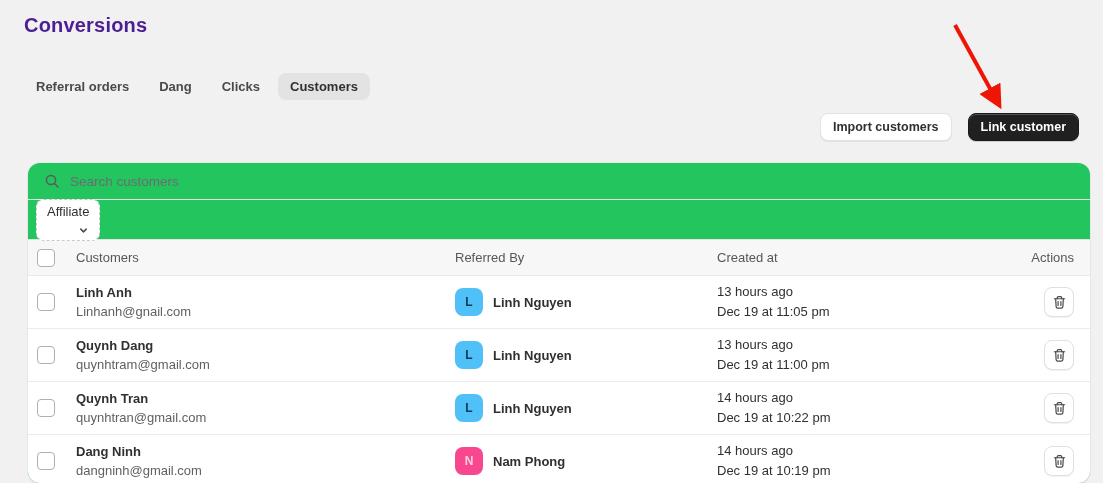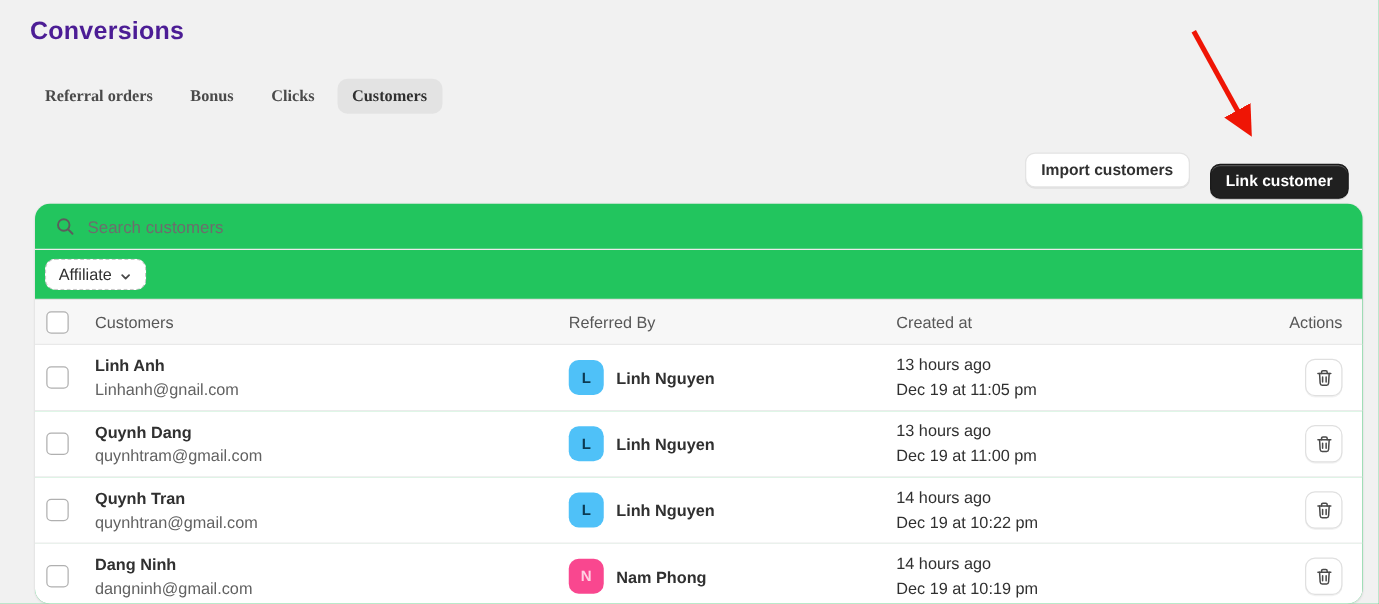"Referral orders" .tabs { font-family: Liberation Serif, serif -> none; top: 63px -> 73px }
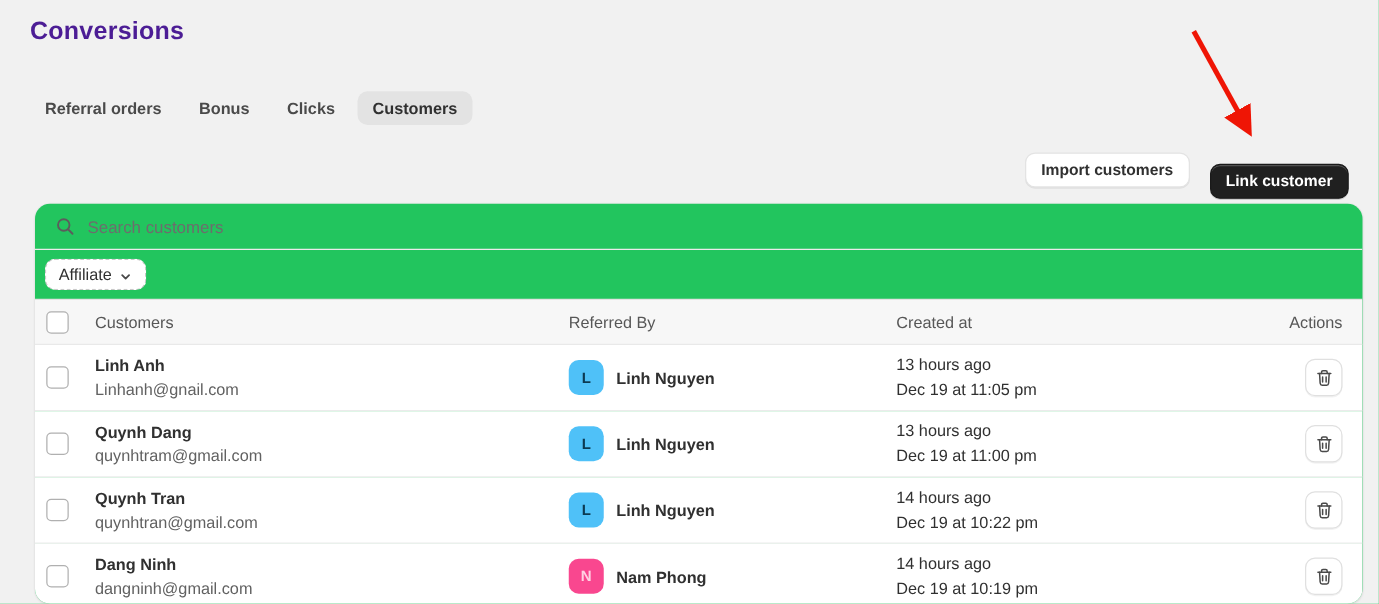"Bonus" div.tab { text: Bonus -> Dang }
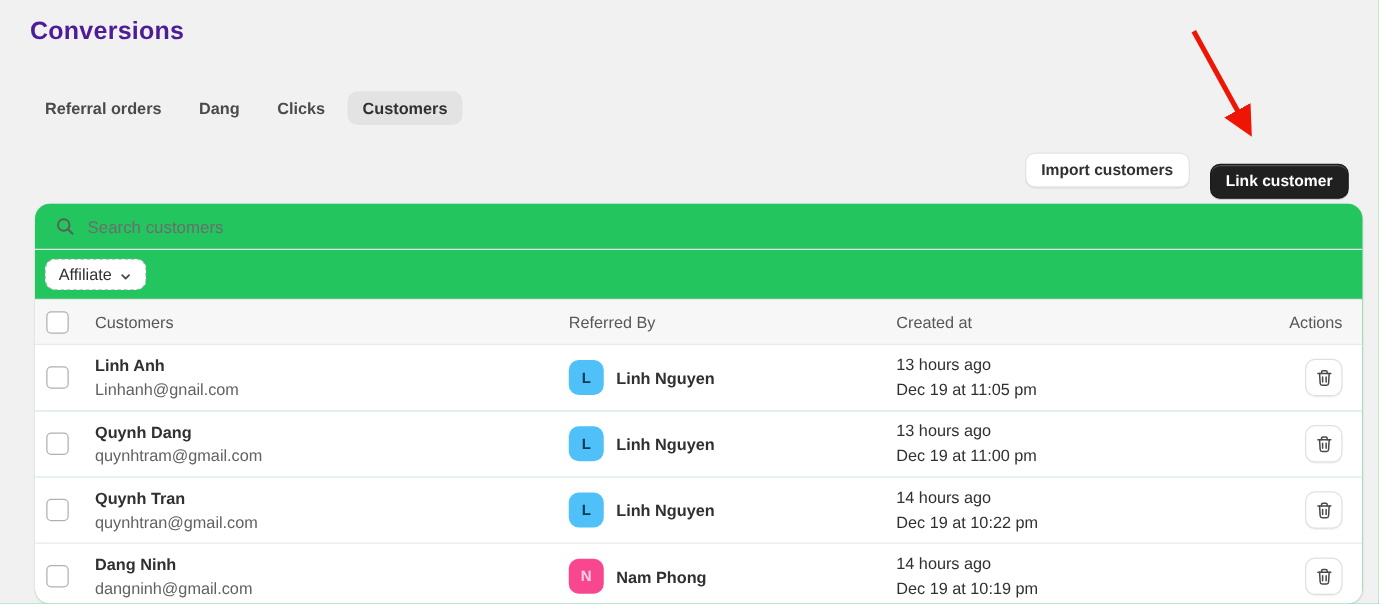"Link customer" .btn-primary { margin-top: 18px -> none }
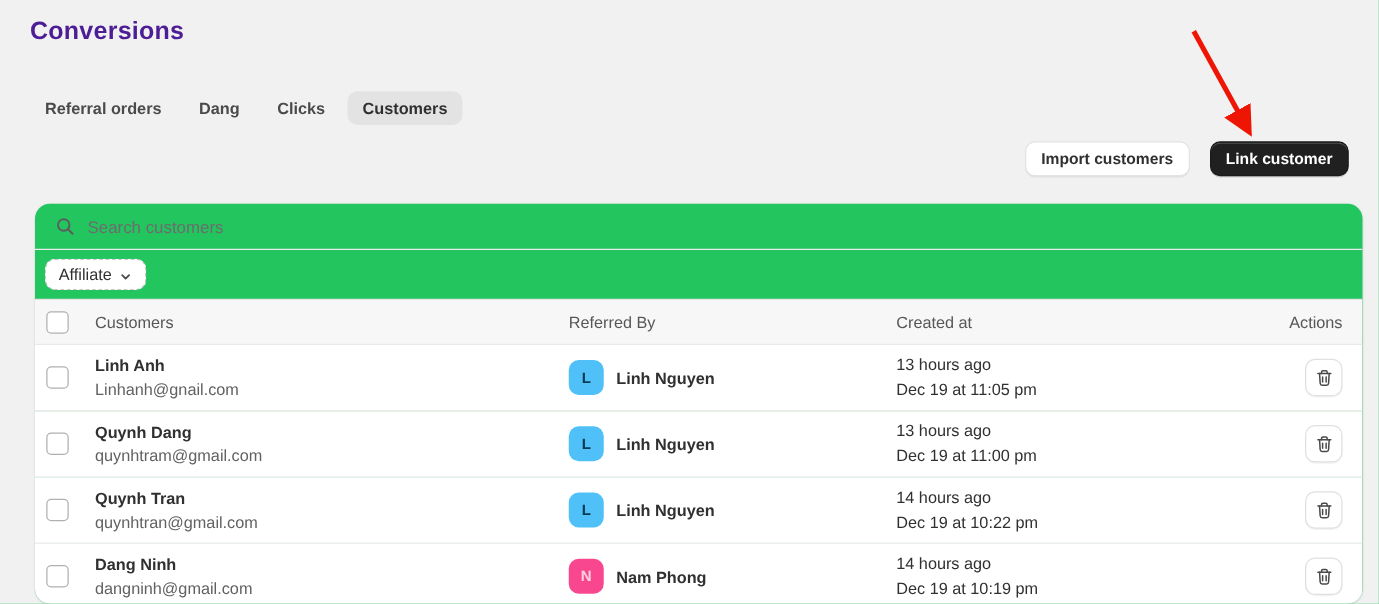"Affiliate" .filter-pill { flex-direction: none -> column }
